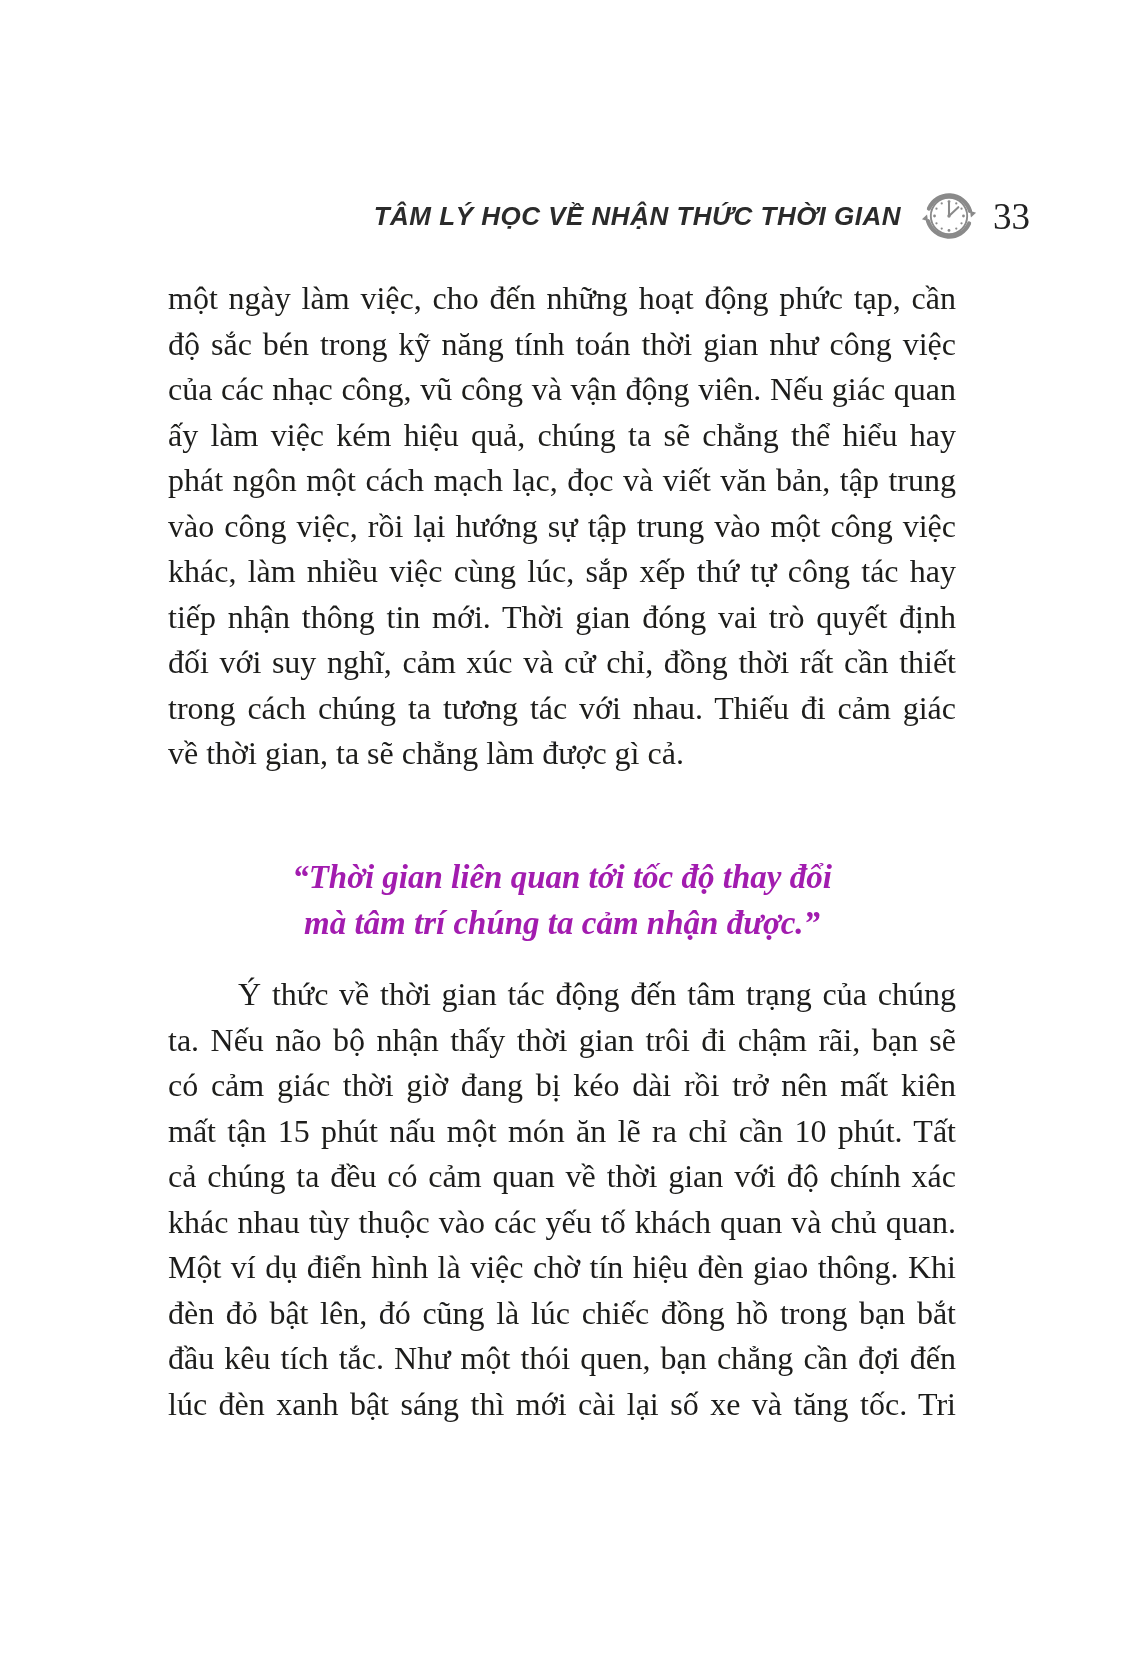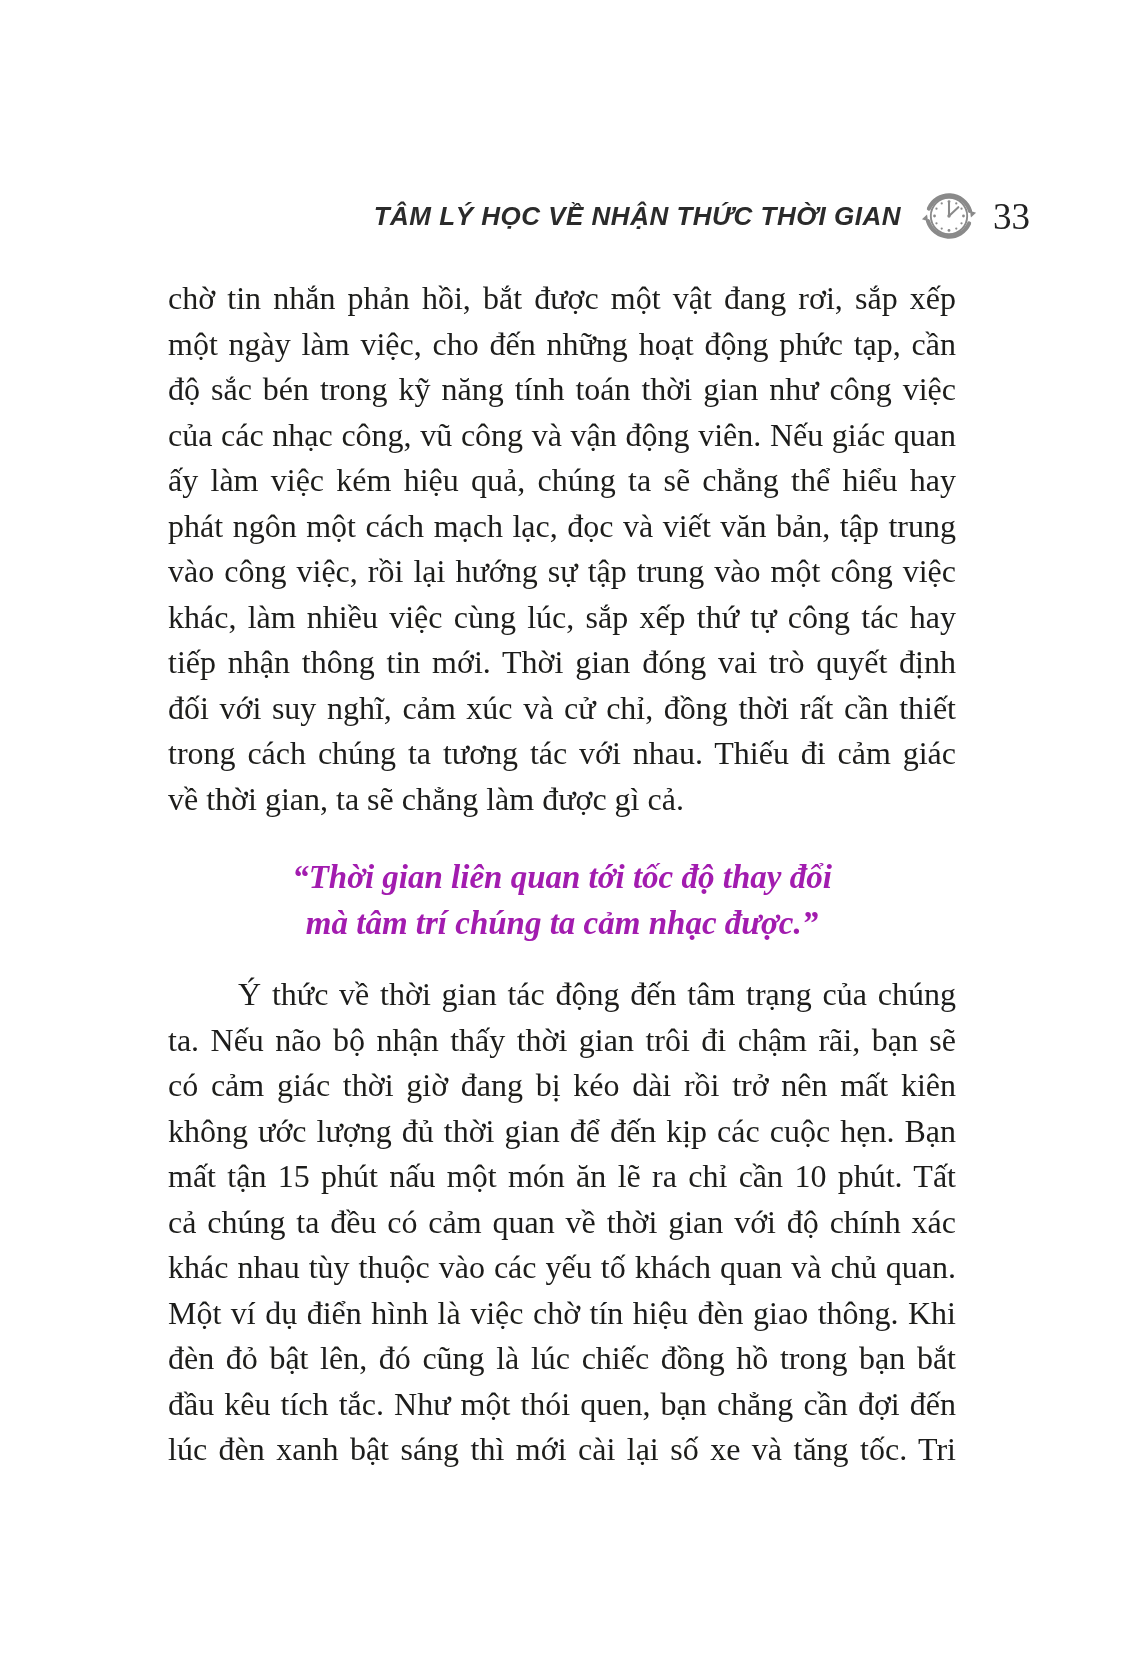"chờ tin nhắn phản hồi," div.text-line { html: <div>chờ tin nhắn phản hồi, bắt được một vật đang rơi, sắp xếp</div> -> none }
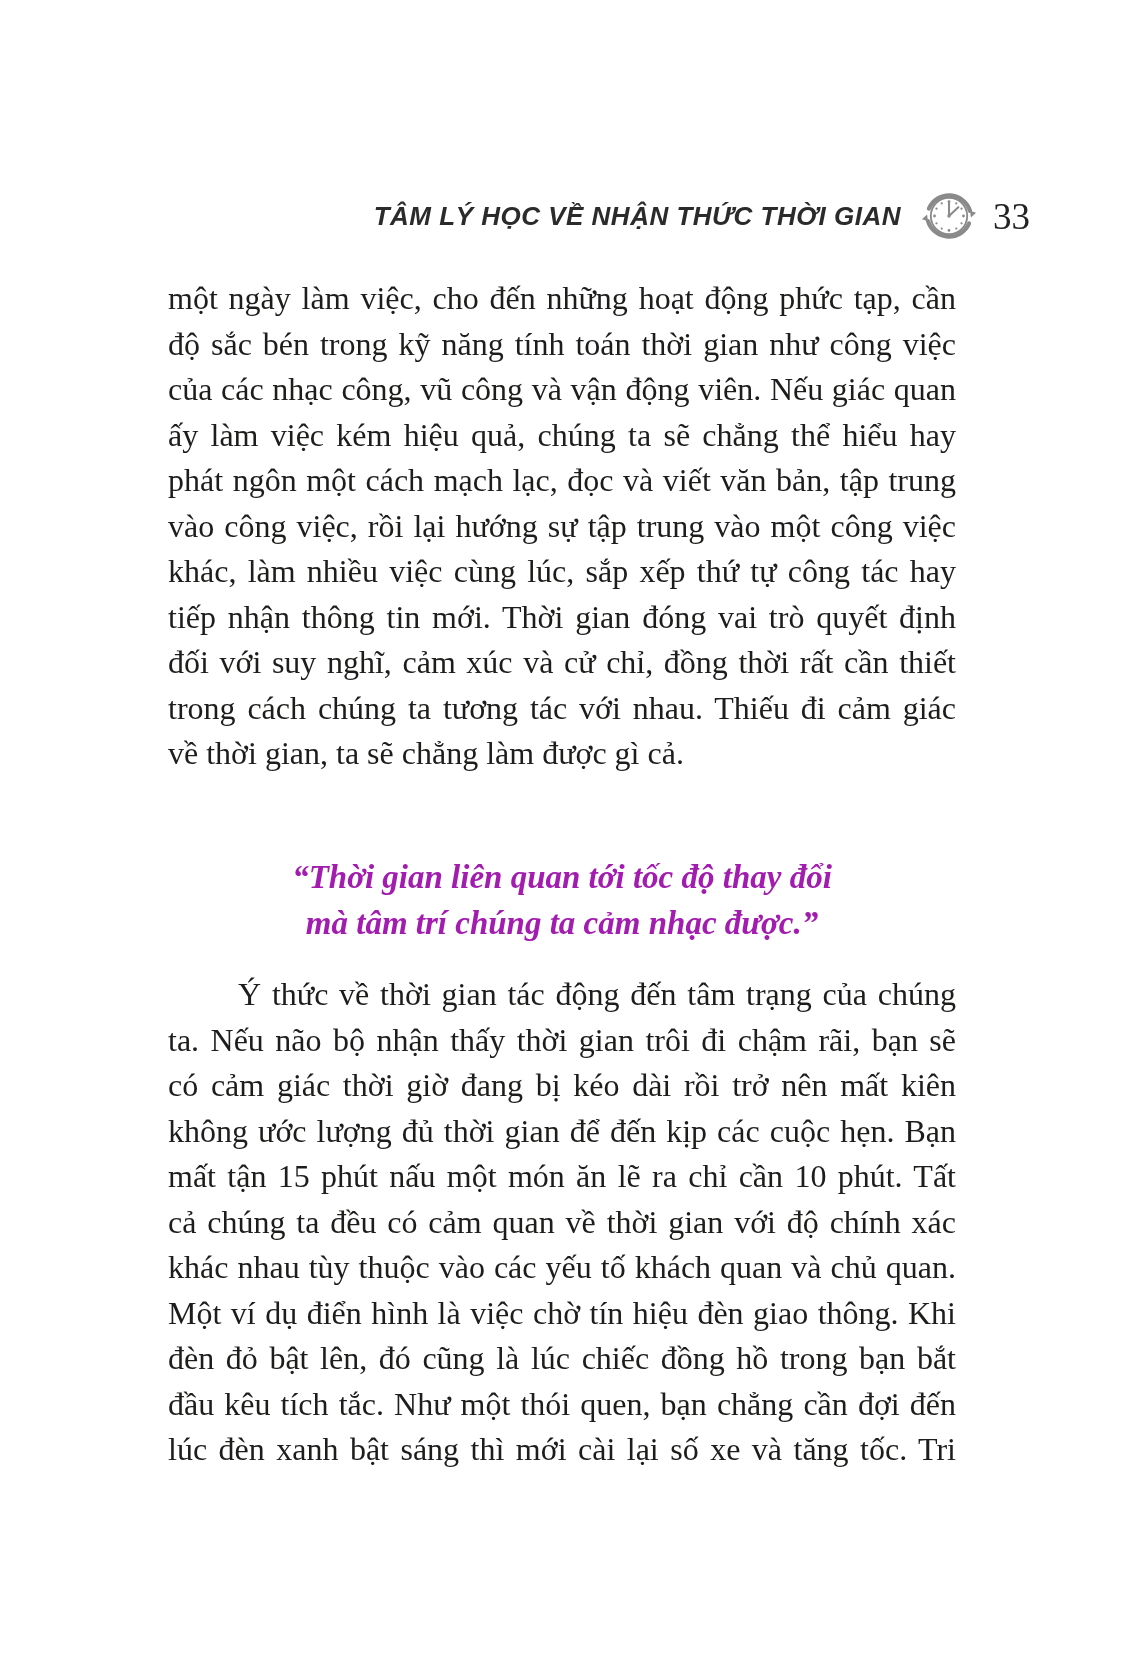"mà tâm trí chúng ta" div { text: nhạc -> nhận }
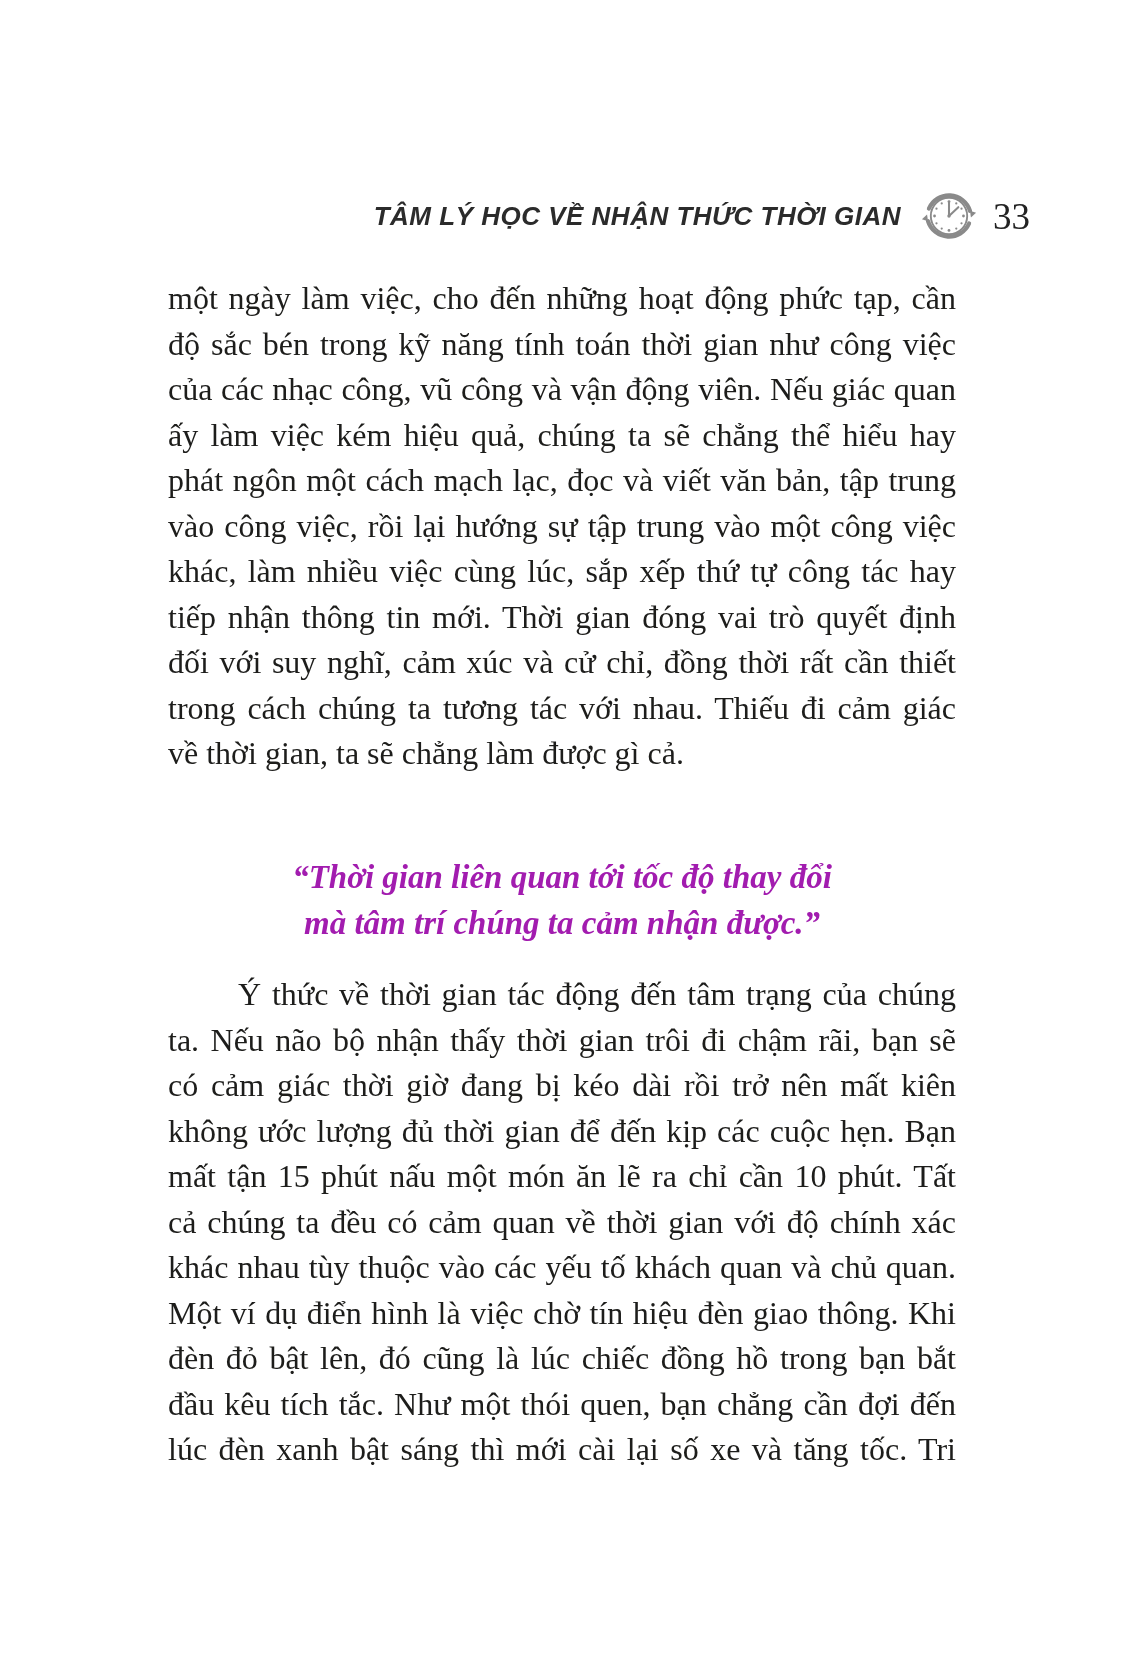"không ước lượng đủ thời" div.text-line { html: <div>không ước lượng đủ thời gian để đến kịp các cuộc hẹn. Bạn</div> -> none }
